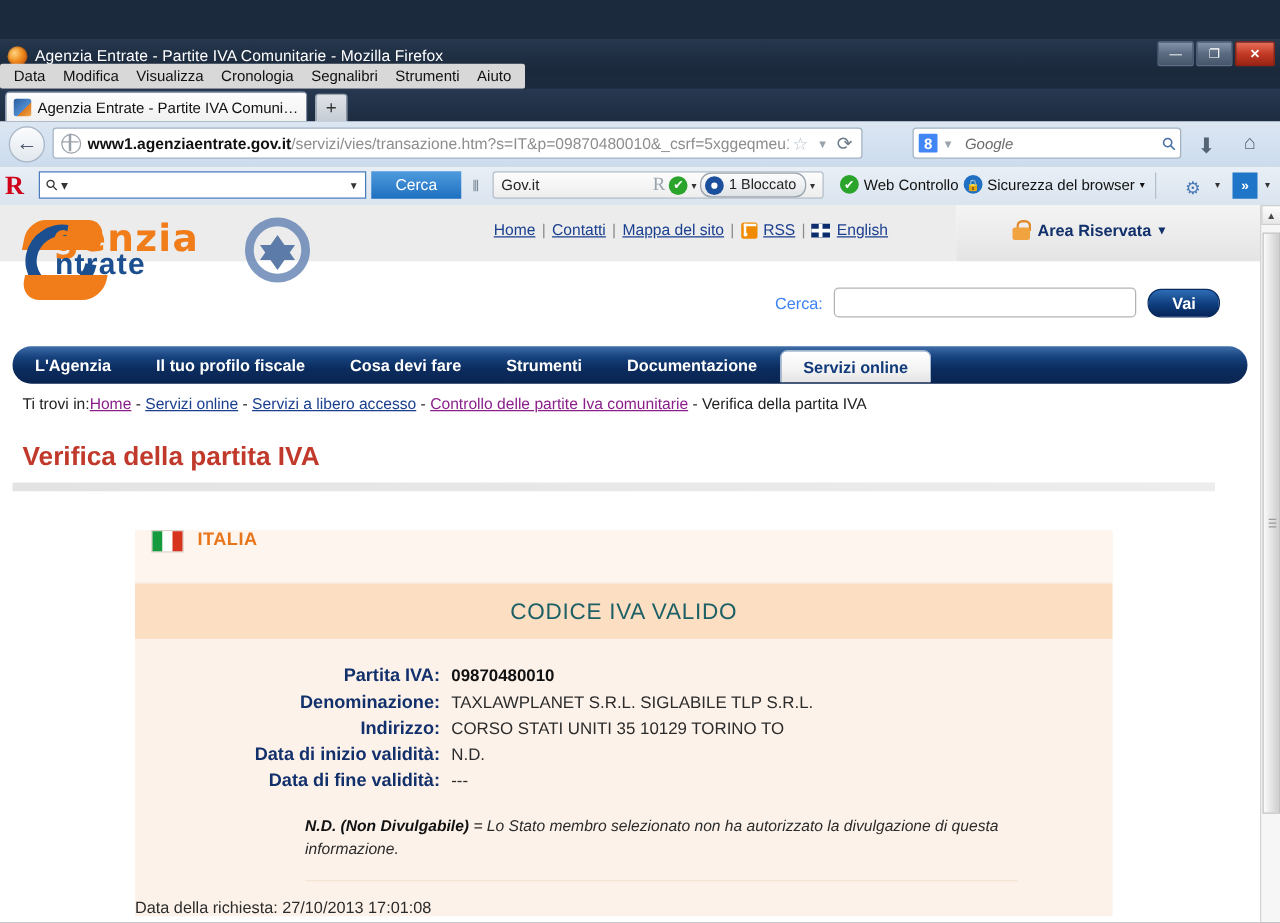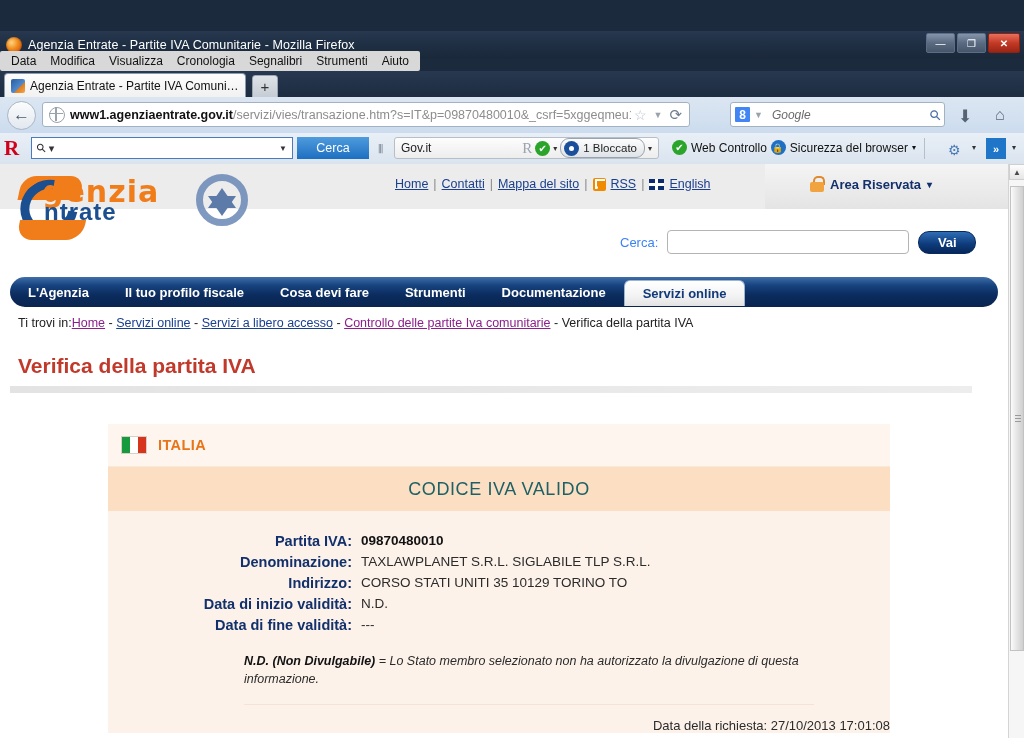"ITALIA" .panel-head { align-items: center -> flex-start }
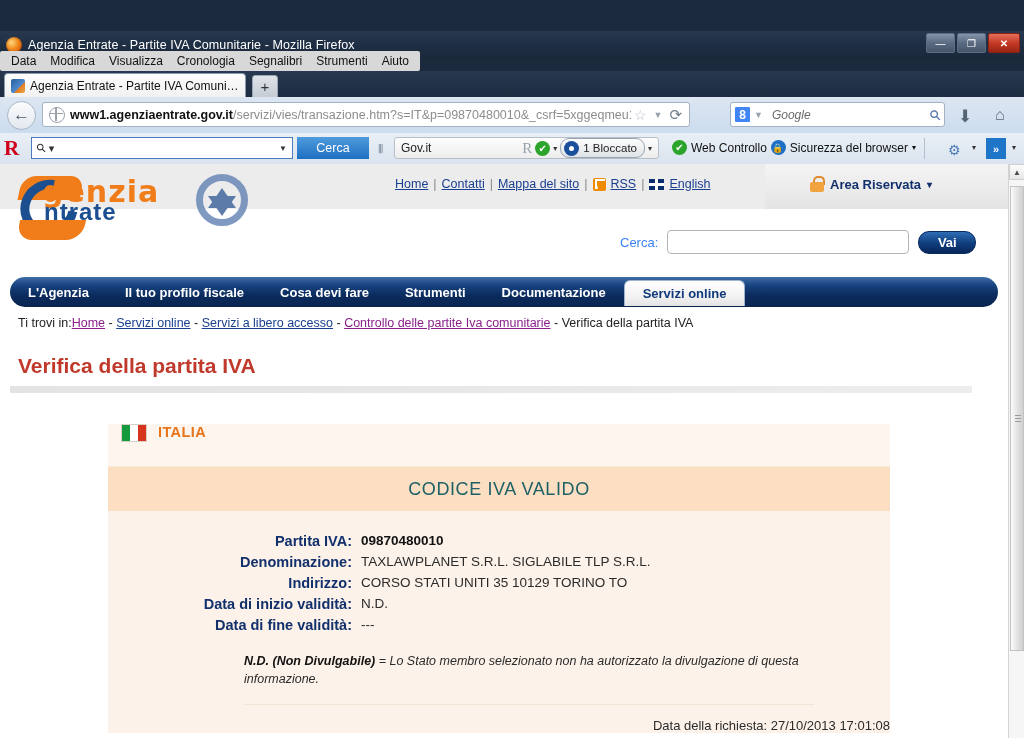"Data della richiesta: 27/10/2013" .reqdate { text-align: right -> left }
